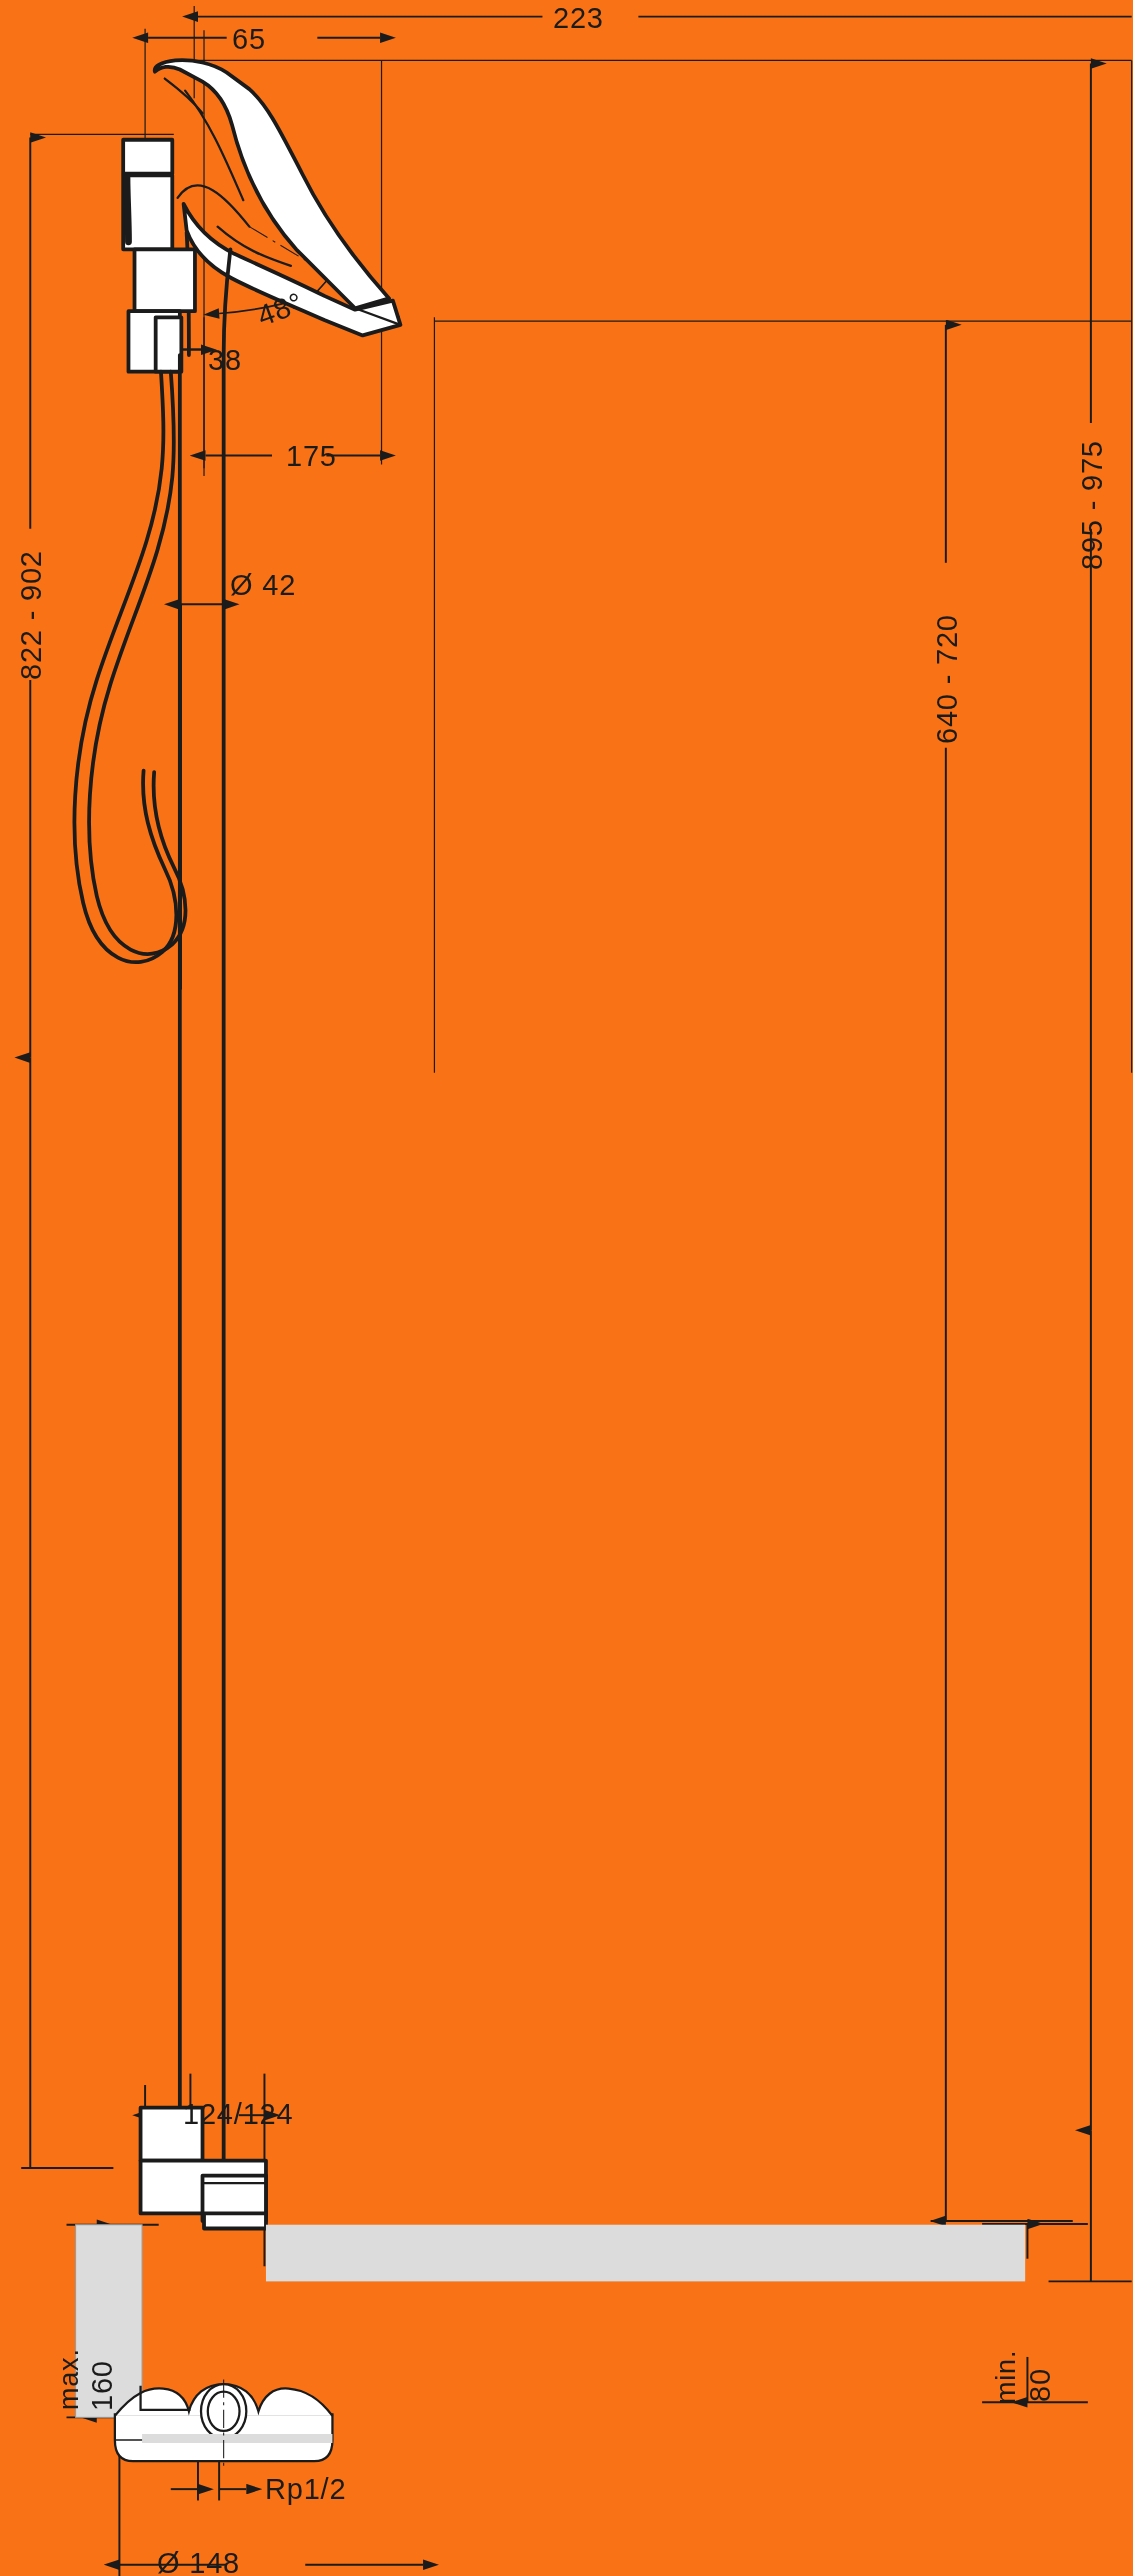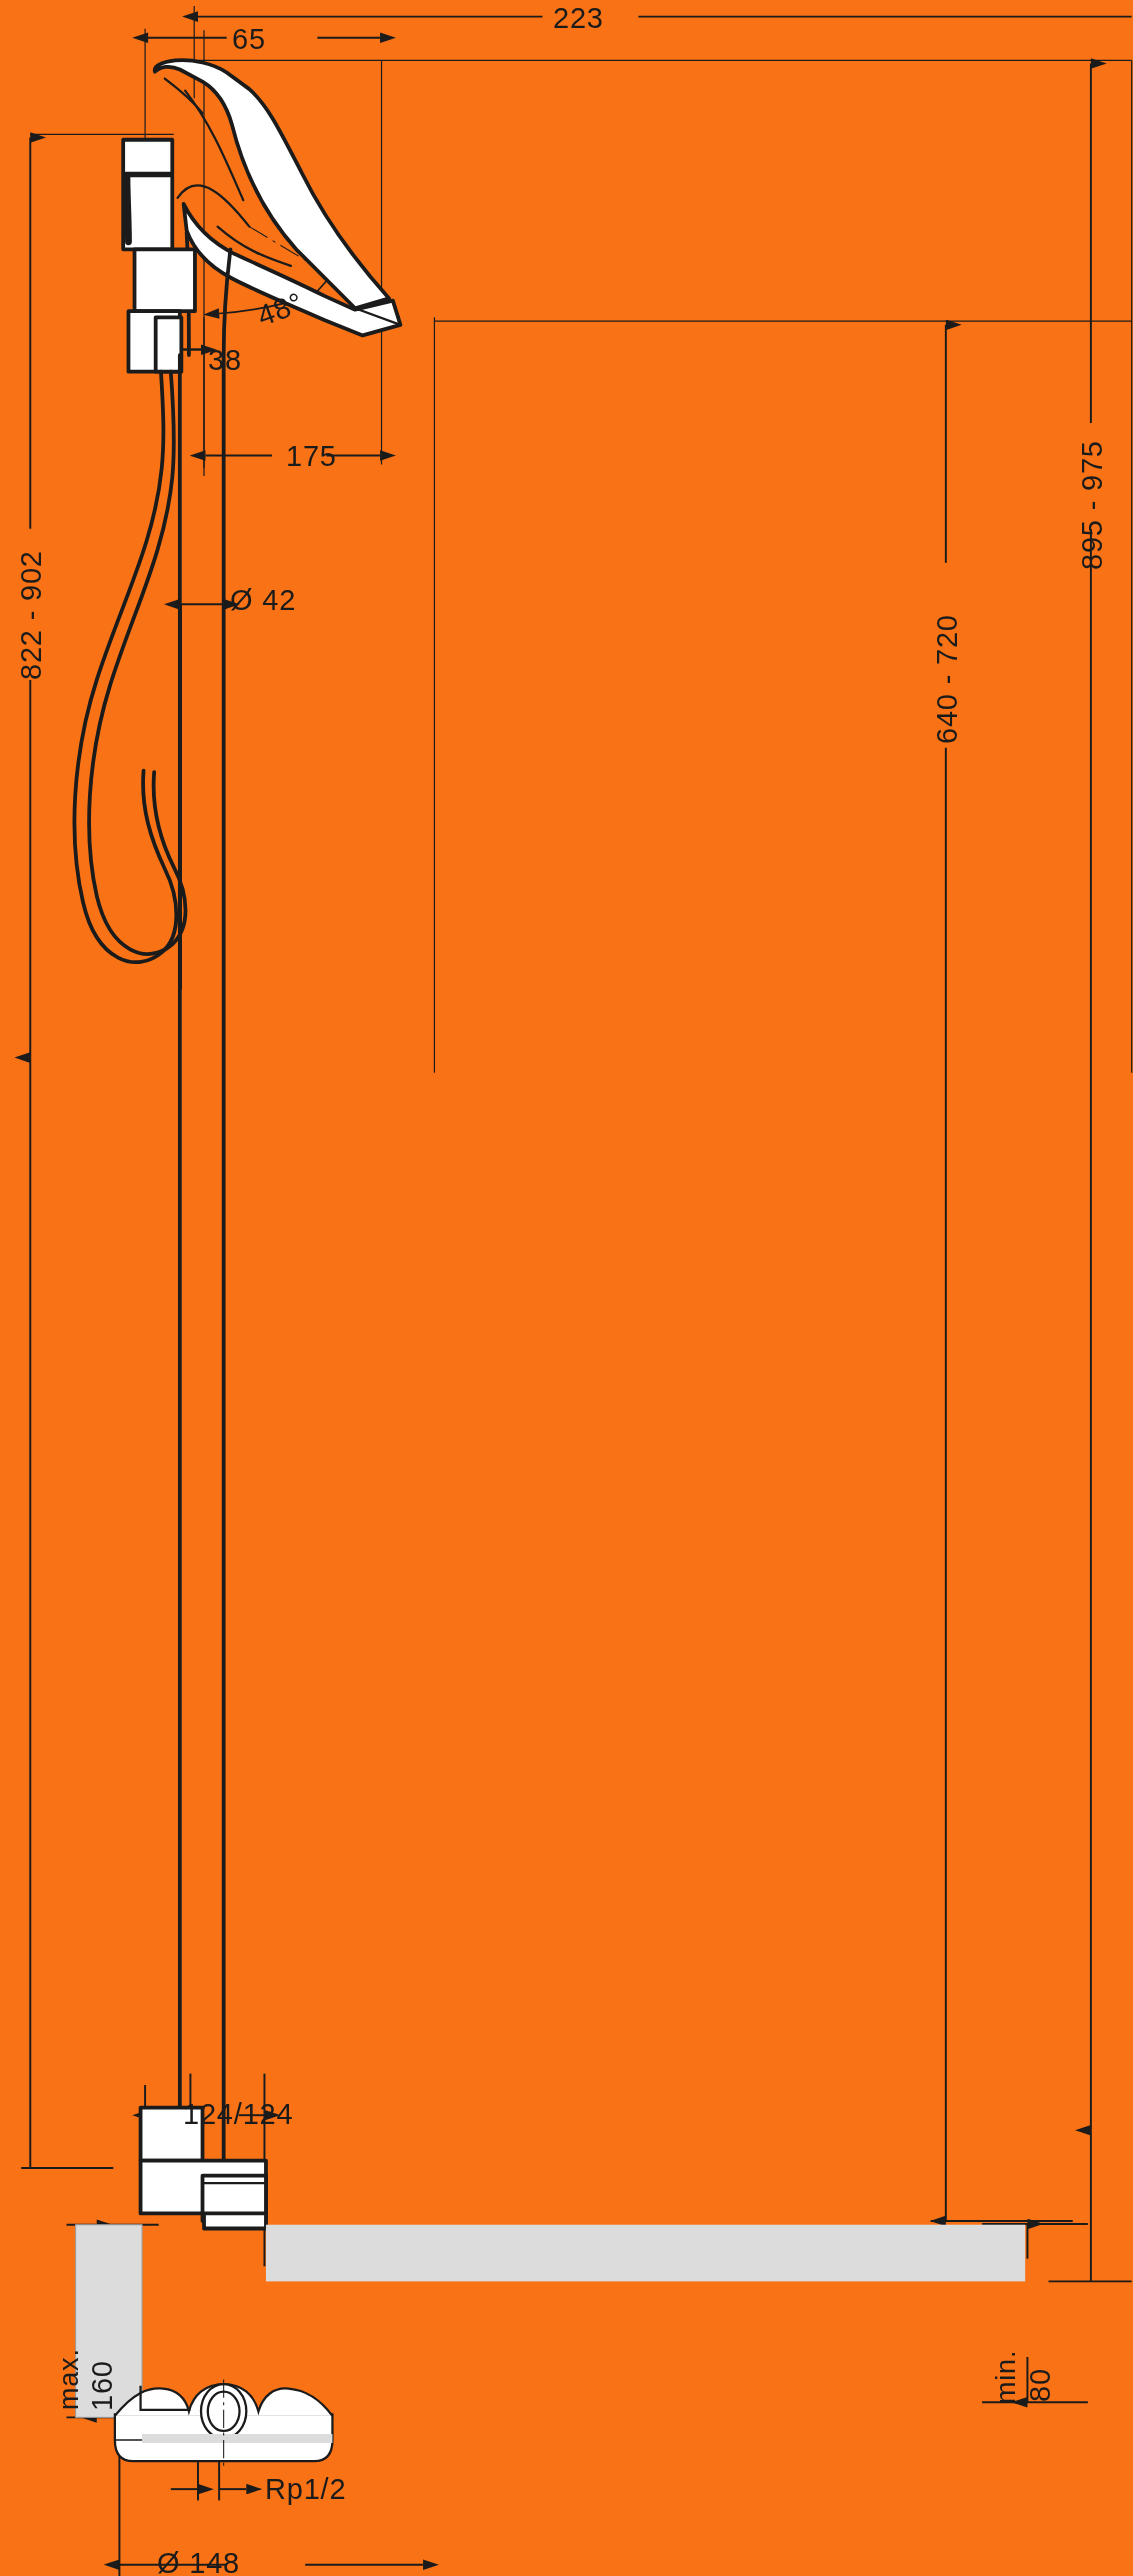"Ø 42" div.dimtext { top: 584px -> 569px }
